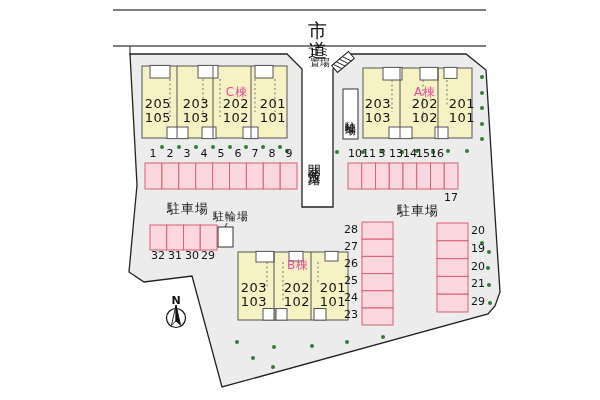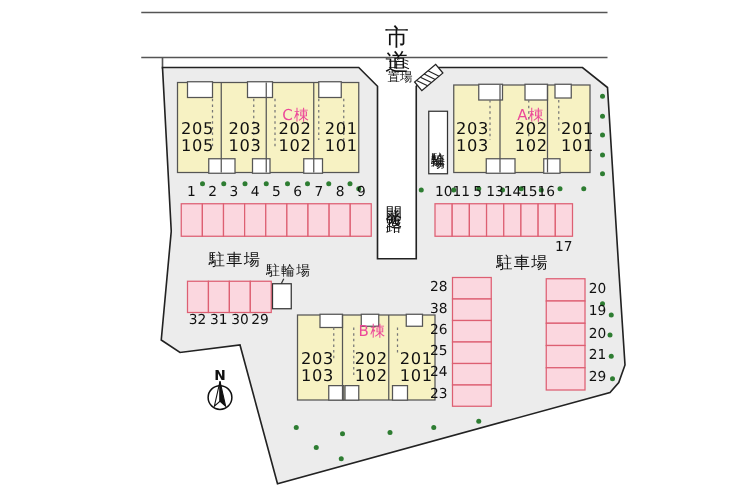"38" div.num { text: 38 -> 27 }
